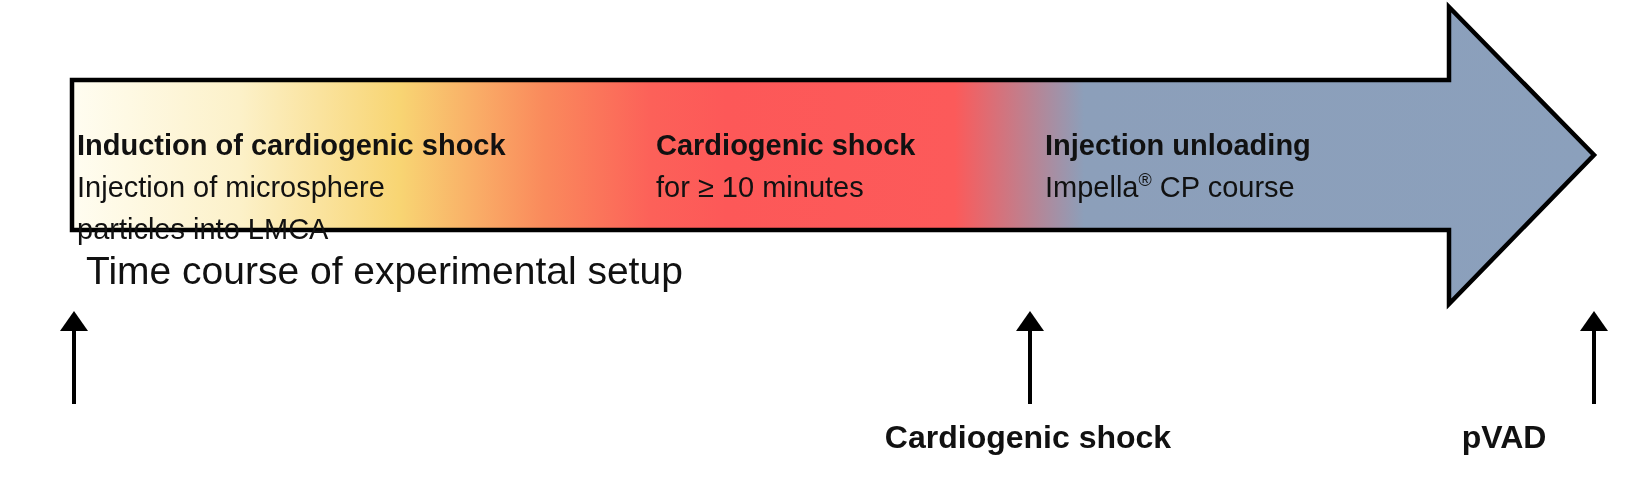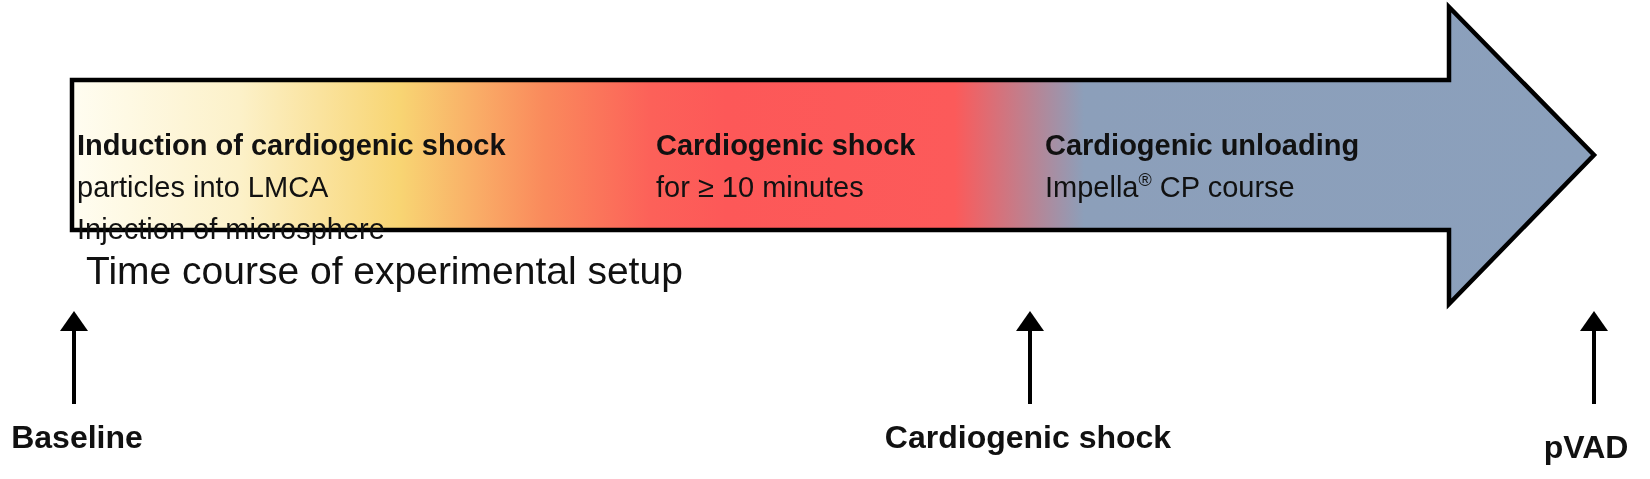"Cardiogenic unloading" div.phase-title { text: Cardiogenic -> Injection }
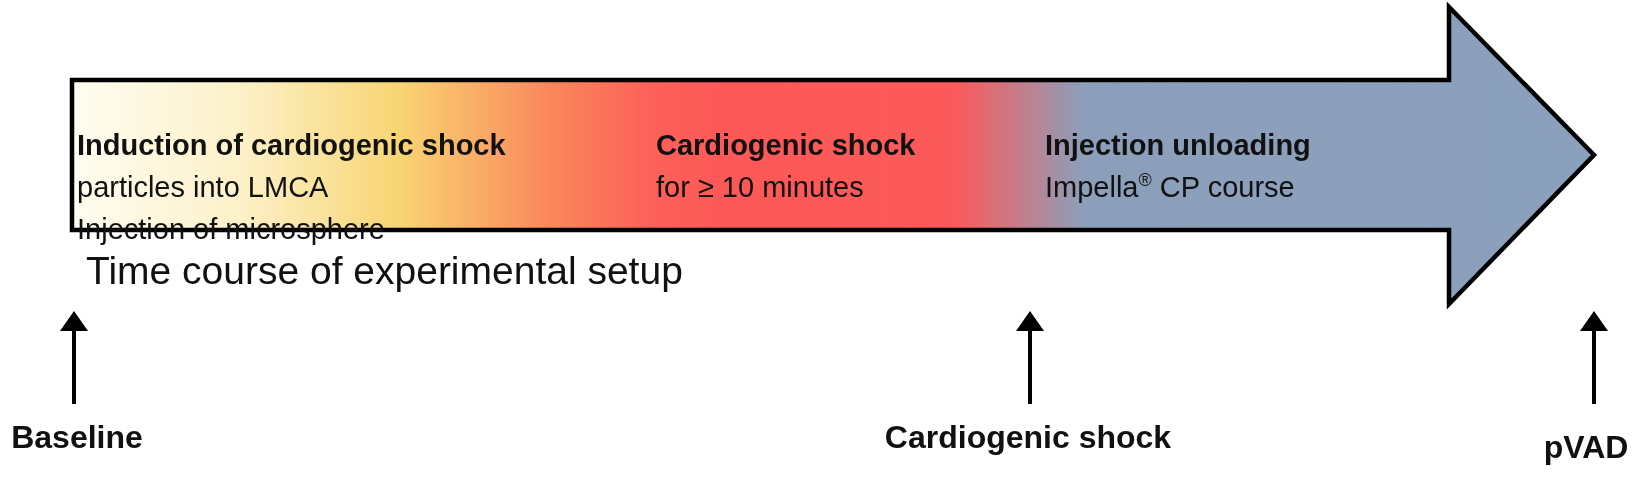"particles into LMCA" div.phase-line { order: before "Injection of microsphere" -> after "Injection of microsphere" }
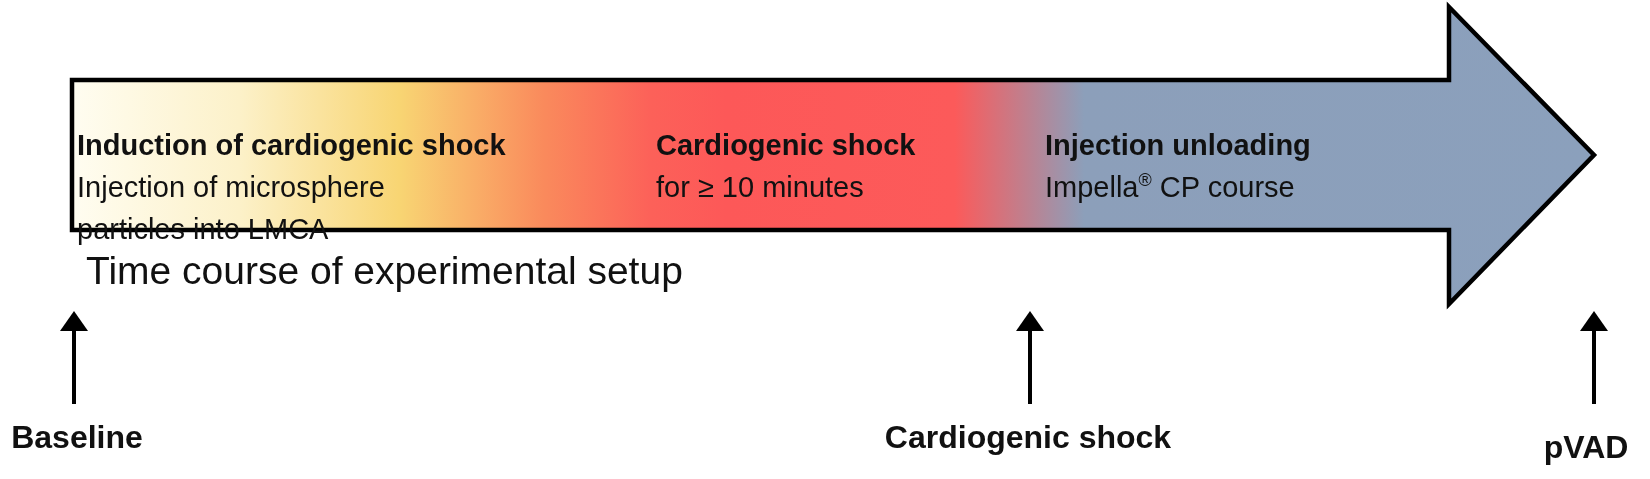"Baseline" div.marker-label { html: <div>Baseline</div> -> none }
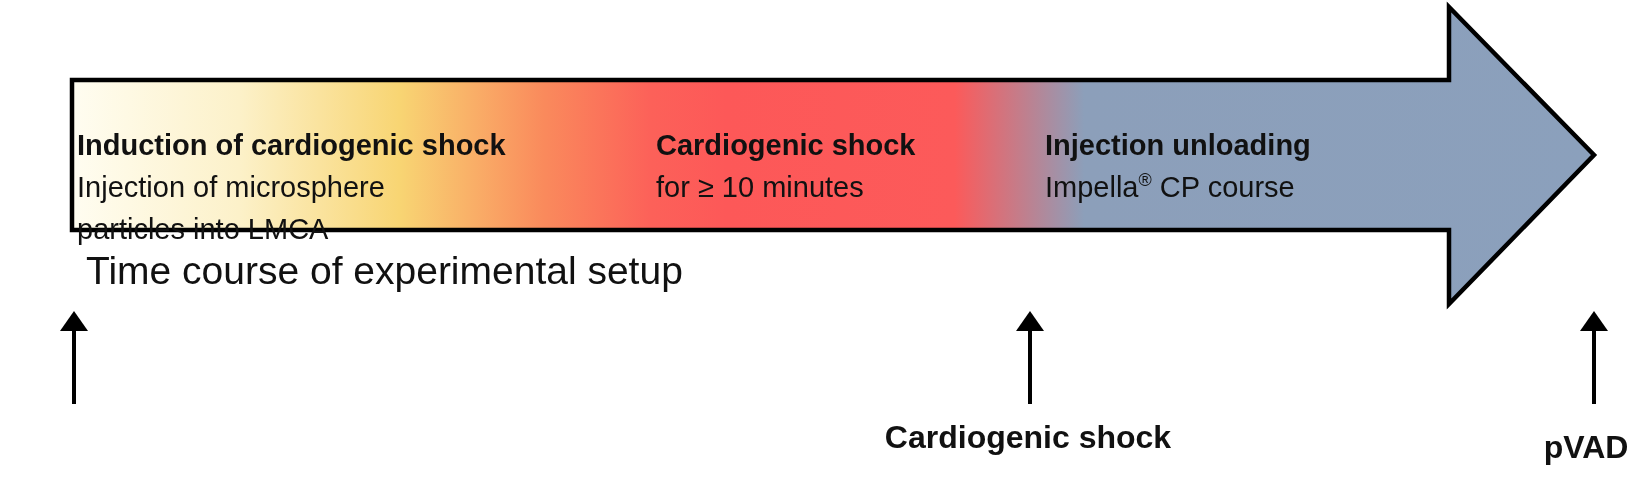"pVAD" .marker-label-2 { left: 1586px -> 1504px; margin-top: 10px -> none }
